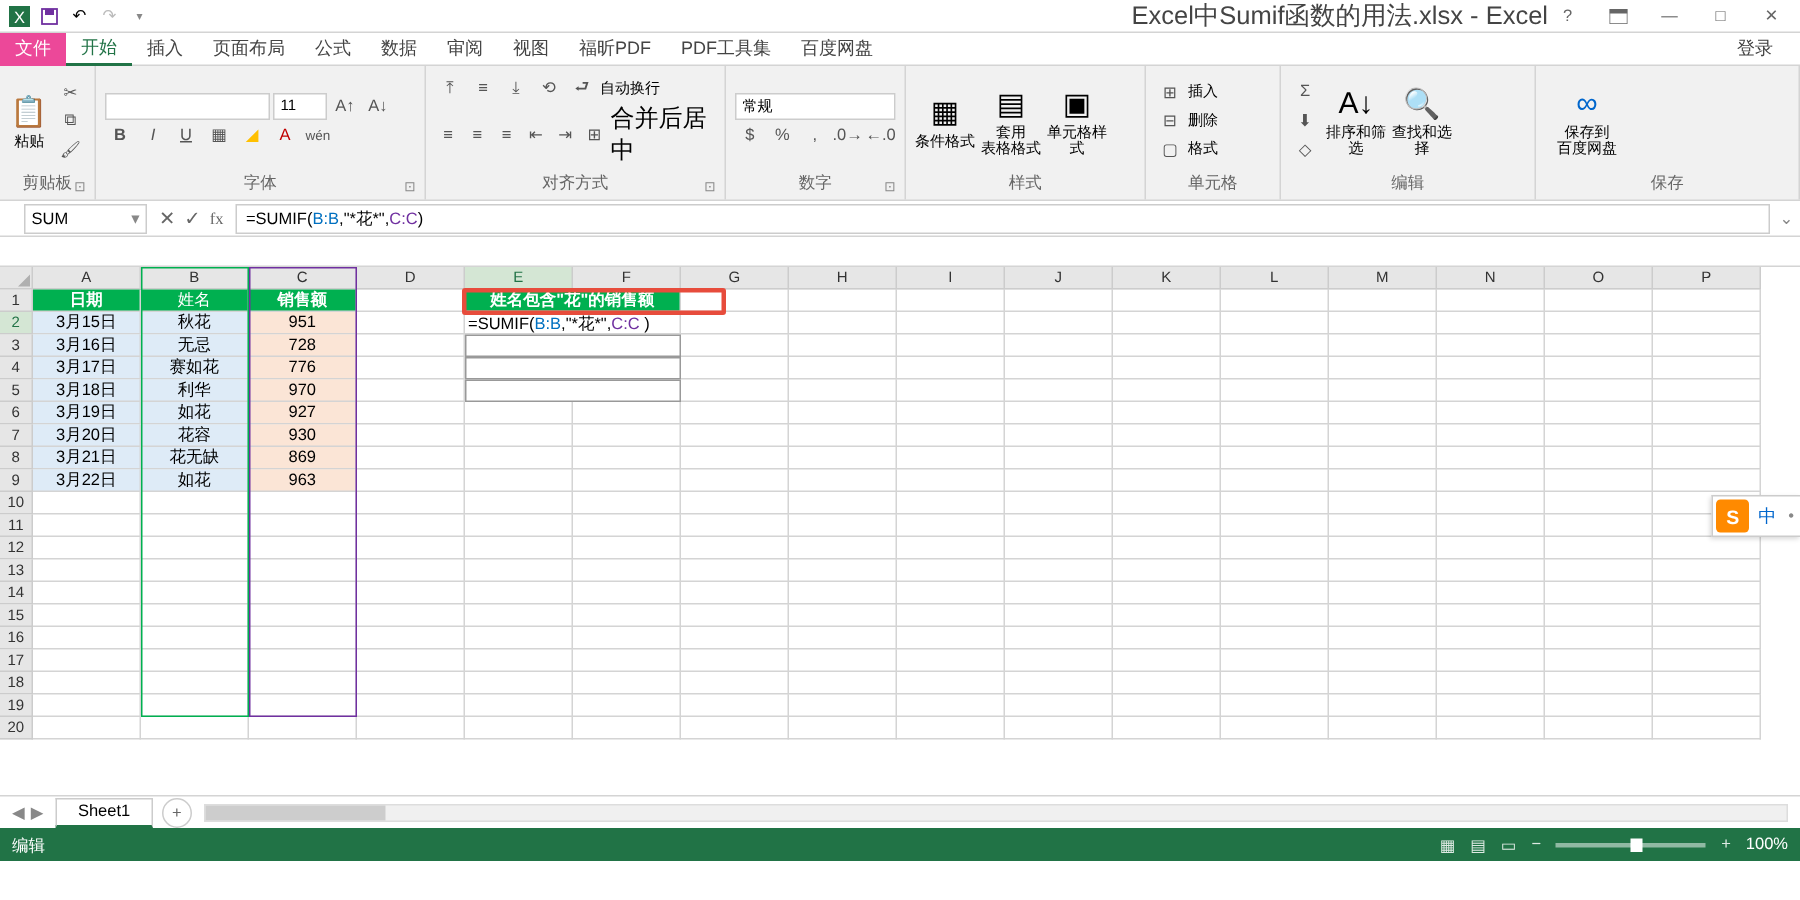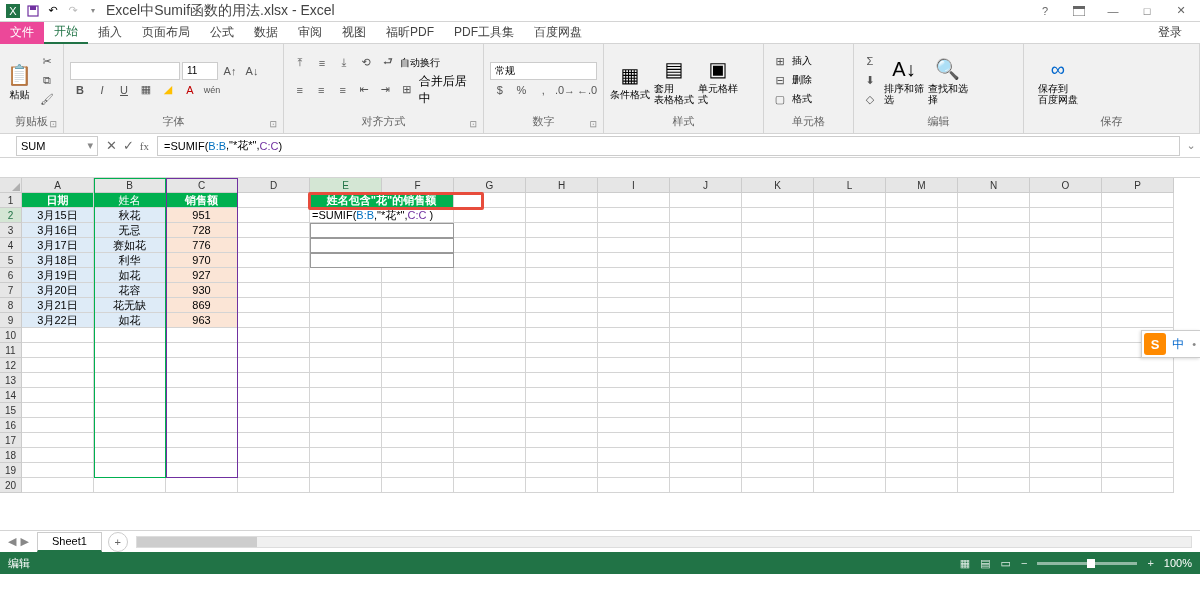"Excel中Sumif函数的用法.xlsx - Excel" .title-center { font-size: 14px -> 17px; text-align: left -> right }
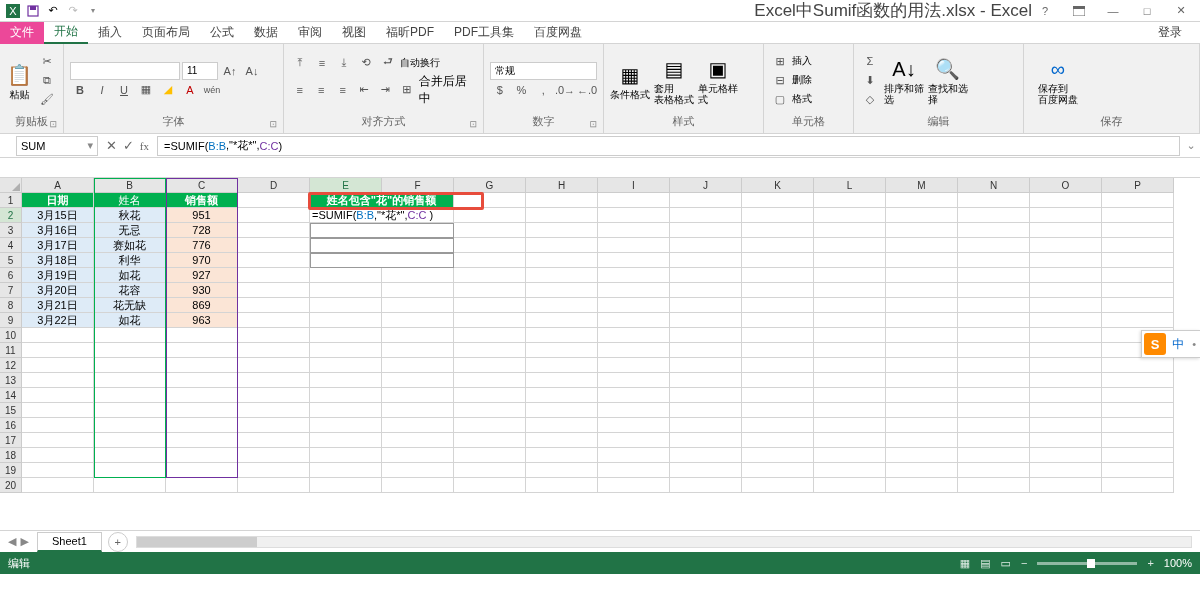"合并后居中" span { font-size: 12px -> 16px }
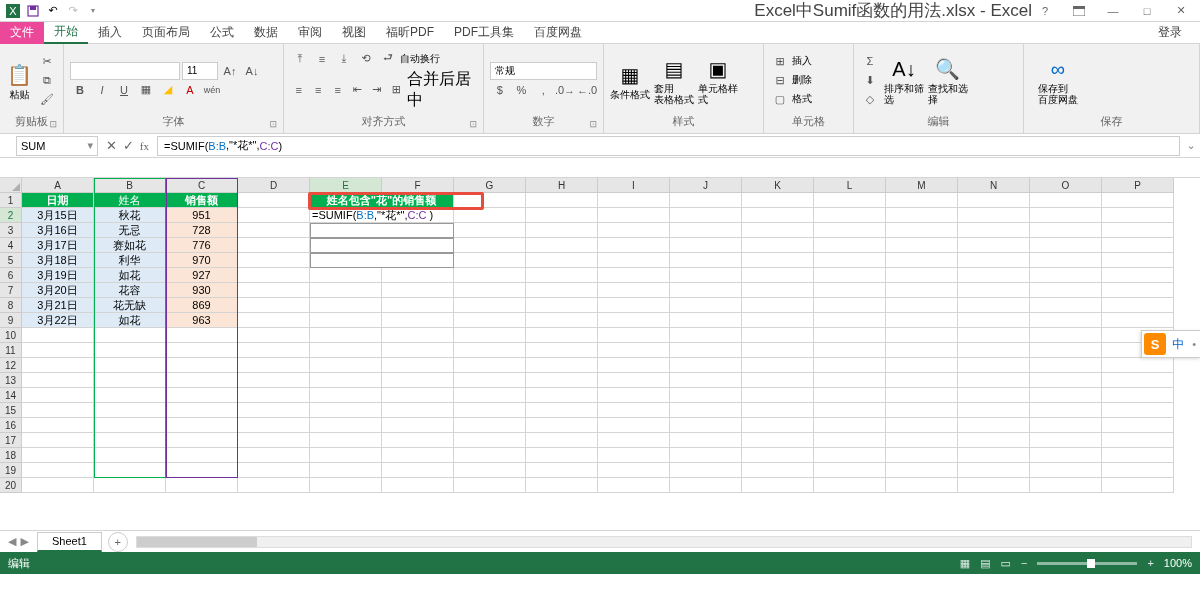"粘贴" .bigbtn .lbl { text-align: none -> center }
